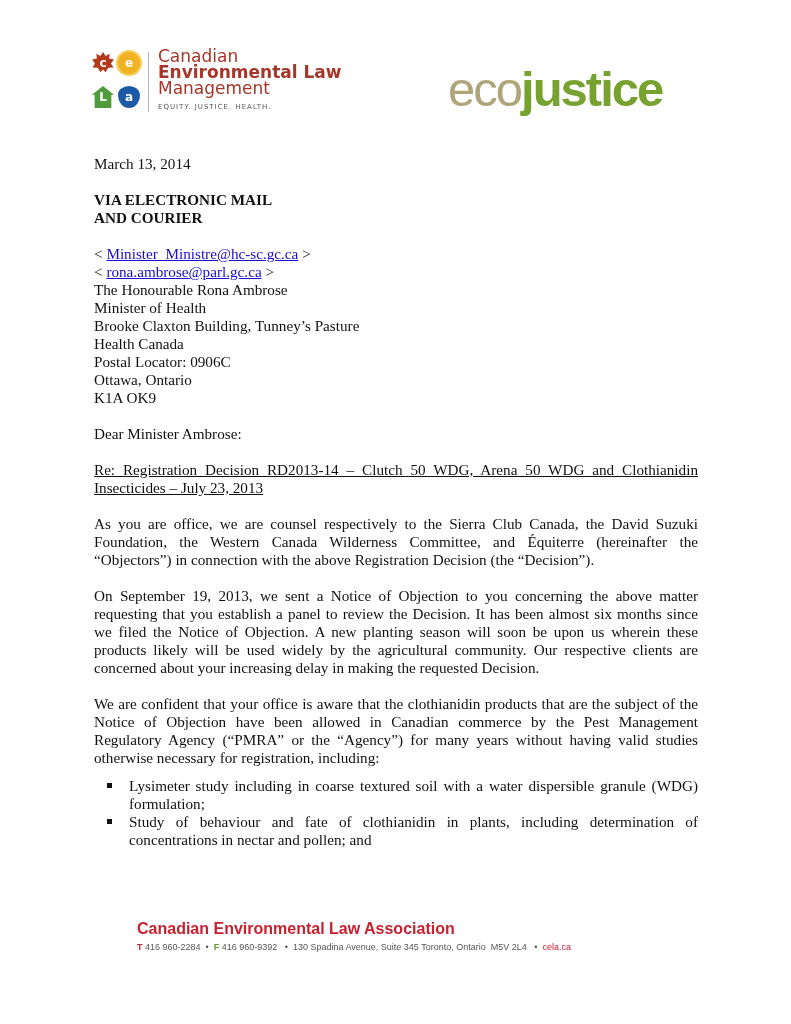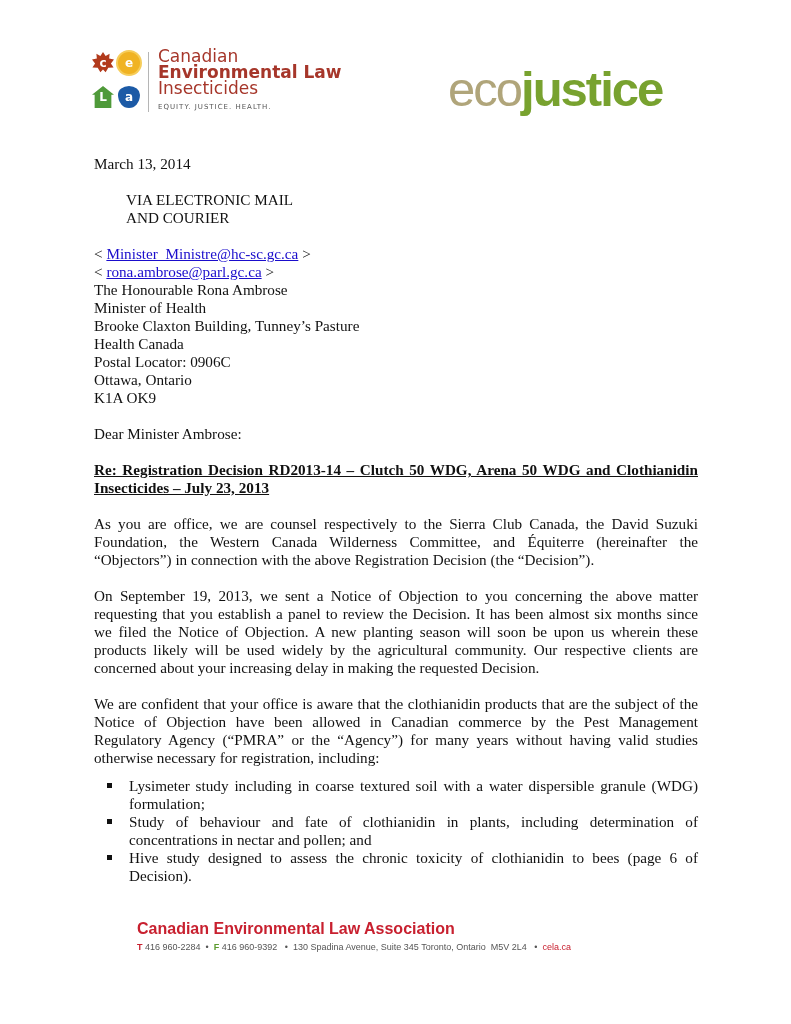"Insecticides" span.line { text: Insecticides -> Management }
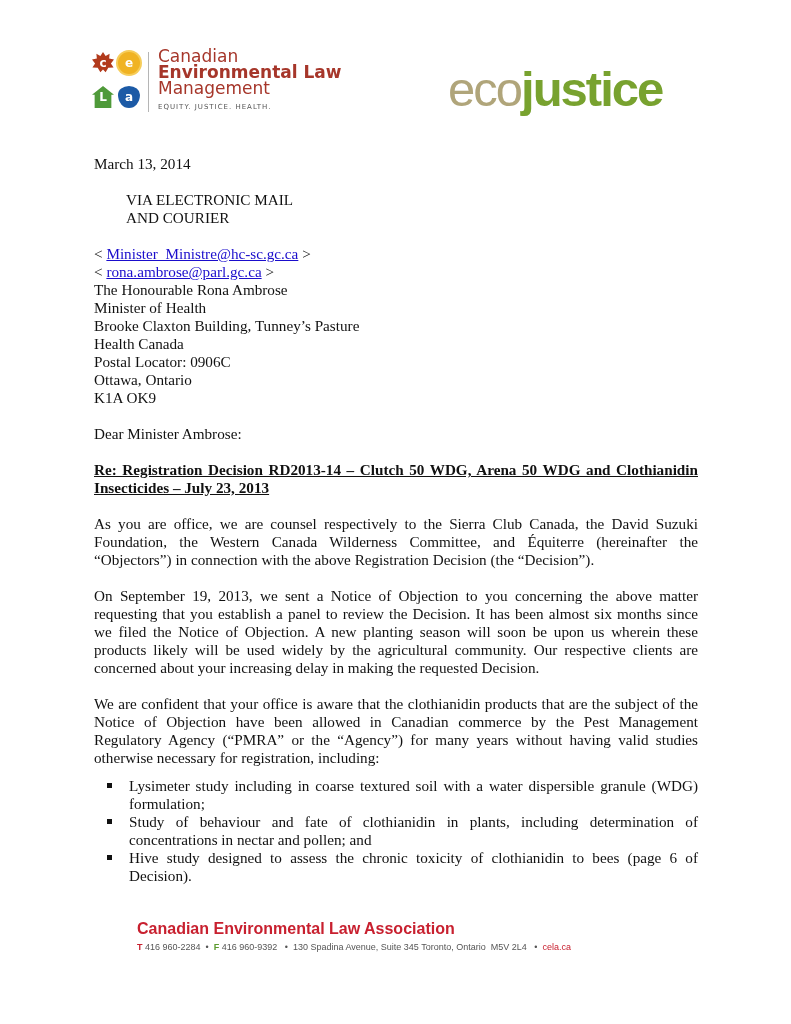"VIA ELECTRONIC MAIL" .bold { font-weight: normal -> bold; margin-left: 32px -> none }
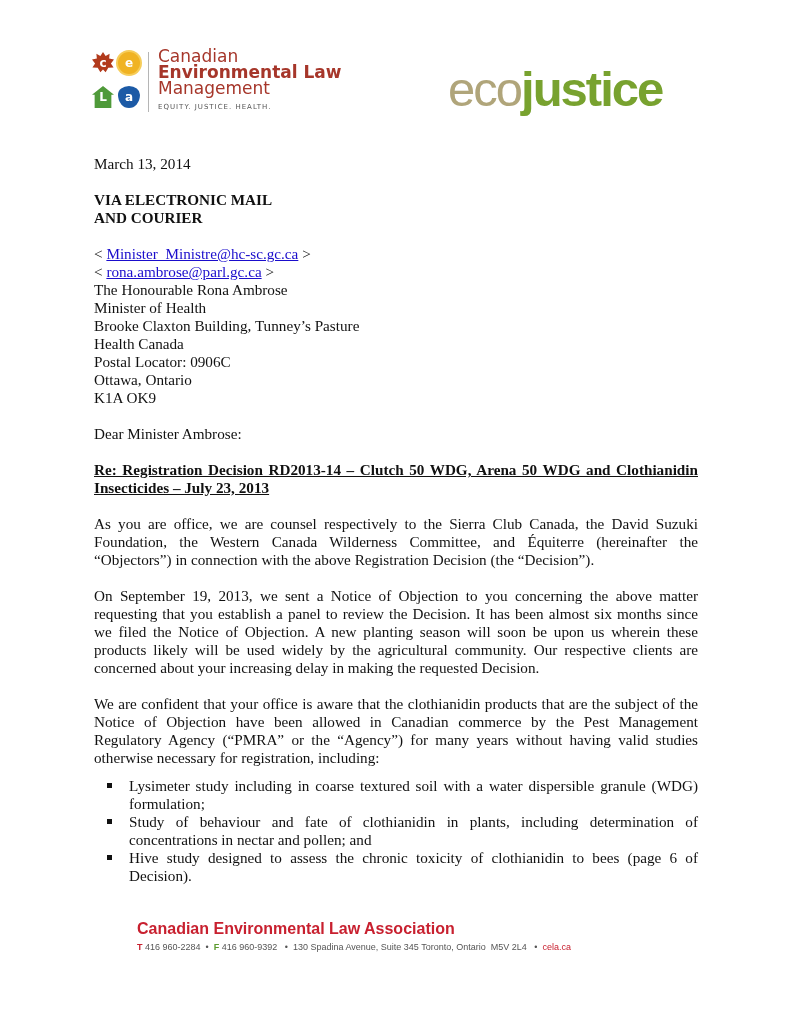"Re: Registration Decision RD2013-14 –" .re { font-weight: bold -> normal }
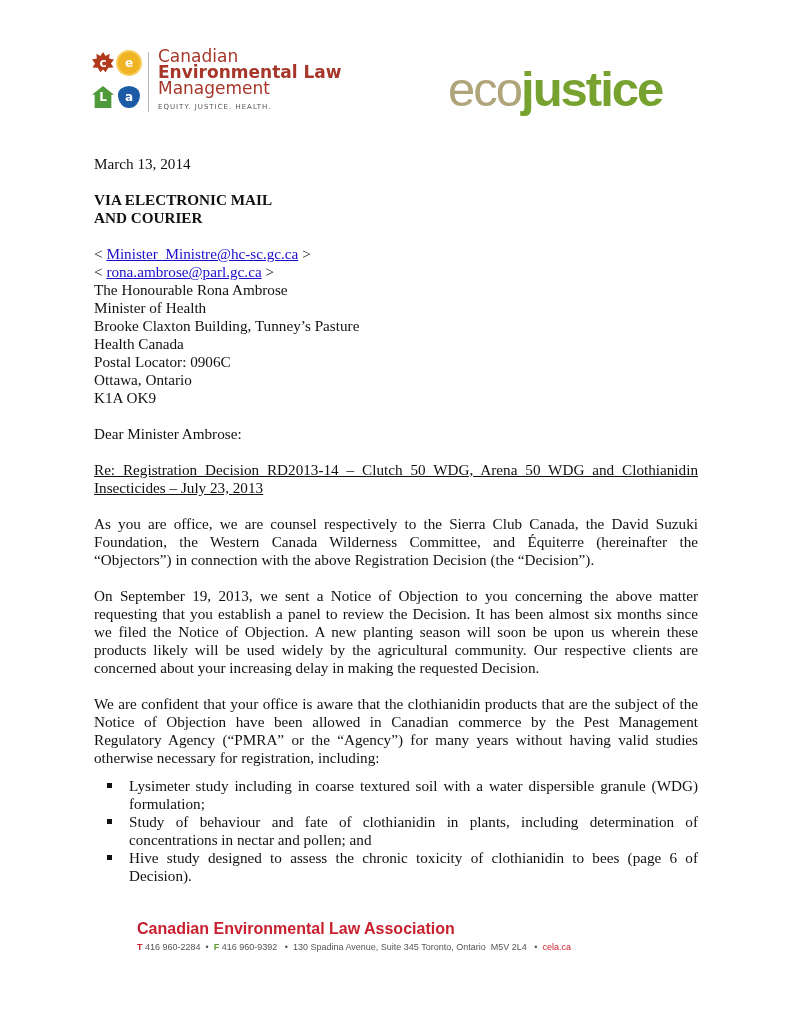"Hive study designed to assess" li { html: <li>Hive study designed to assess the chronic toxicity of clothianidin to bees (page 6 of Decision).</li> -> none }
